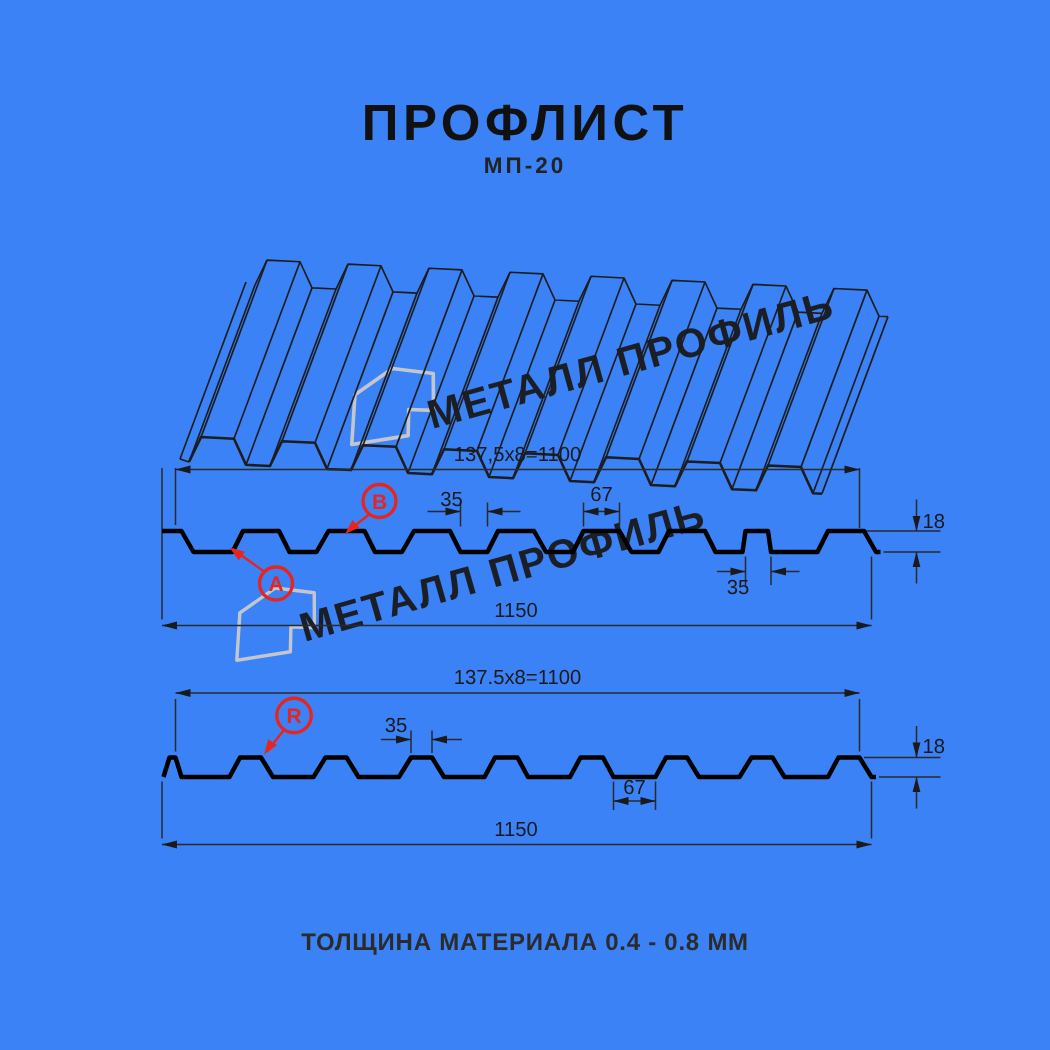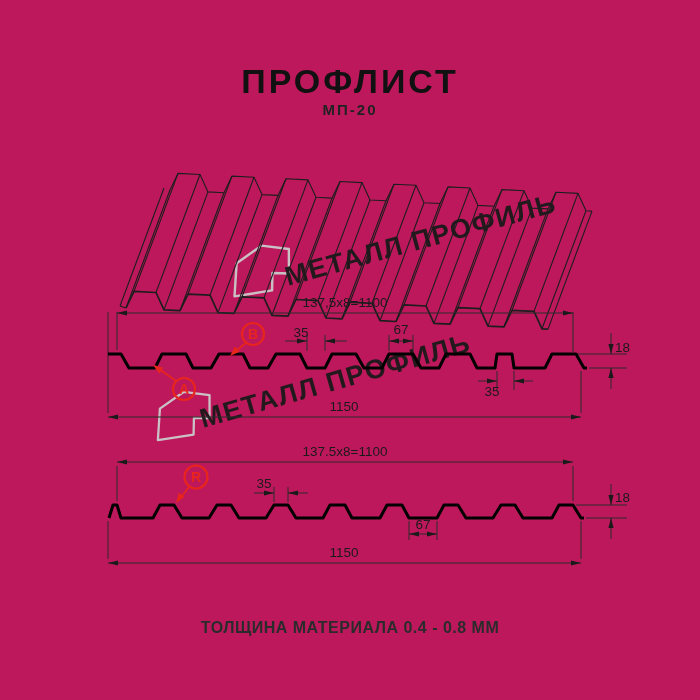"ПРОФЛИСТ" .canvas { background: #be185d -> #3b82f6 }
